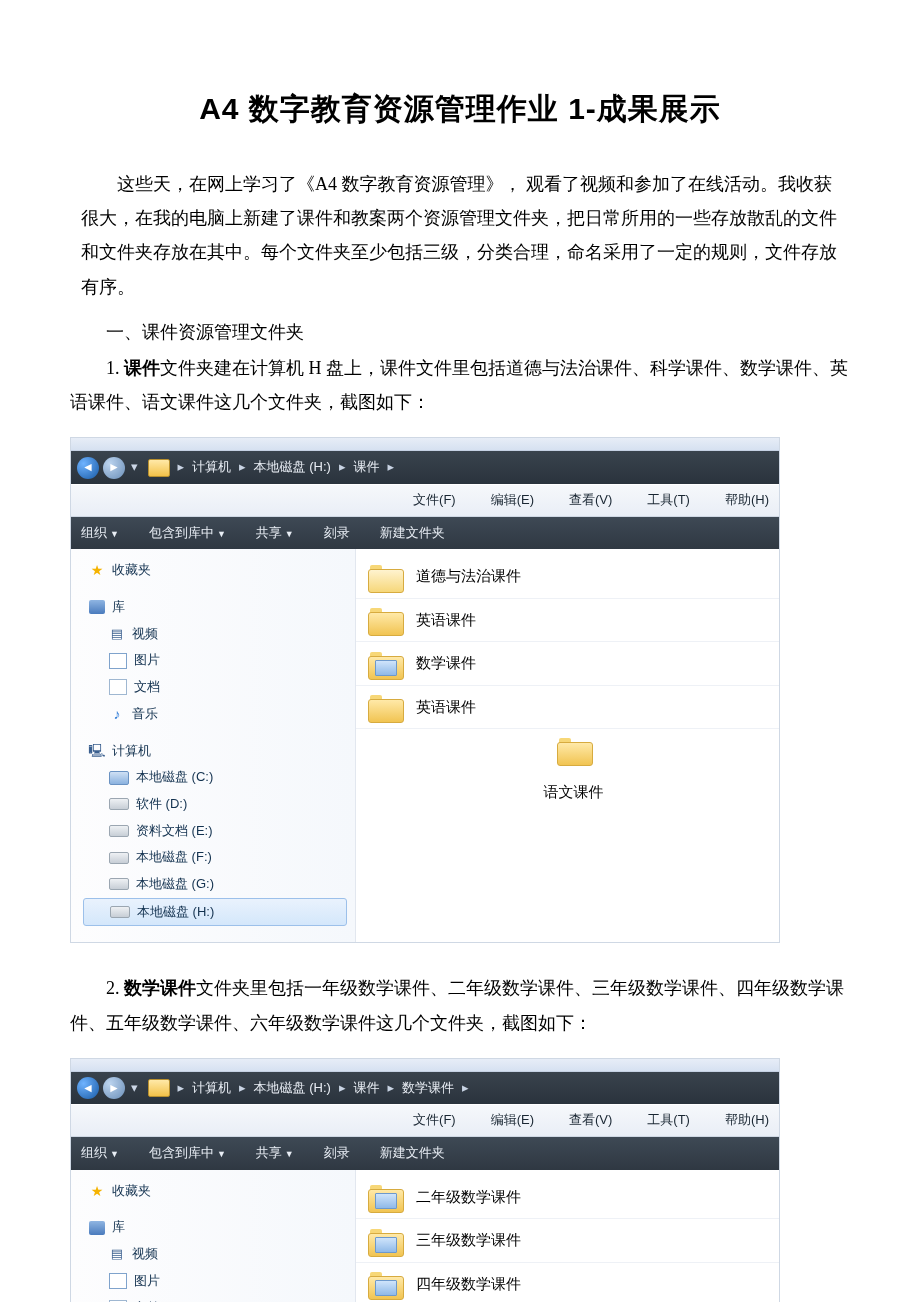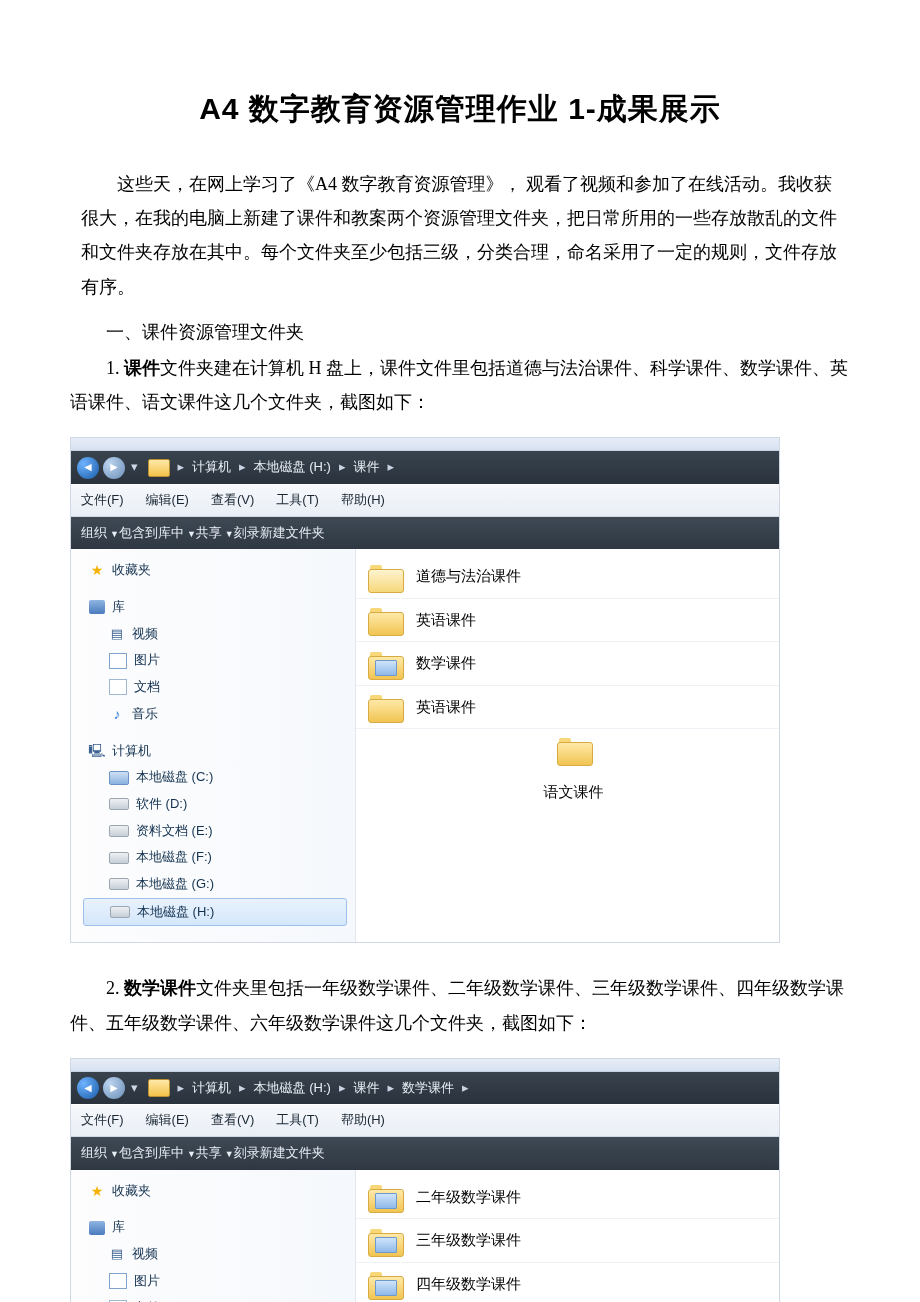"文件(F)" .menubar { gap: 22px -> 35px; justify-content: none -> flex-end }
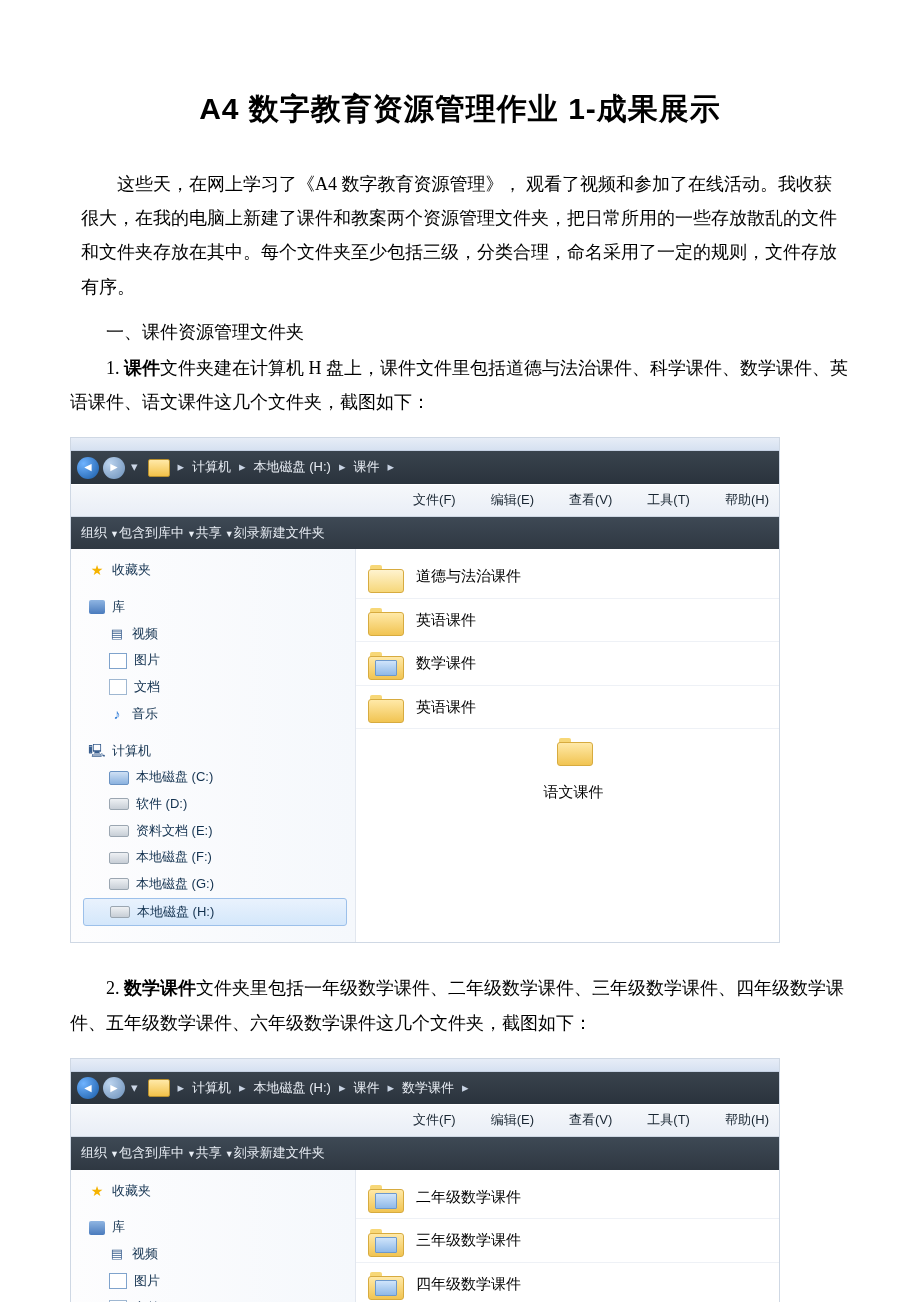"组织 ▼" .toolbar { gap: none -> 30px }
